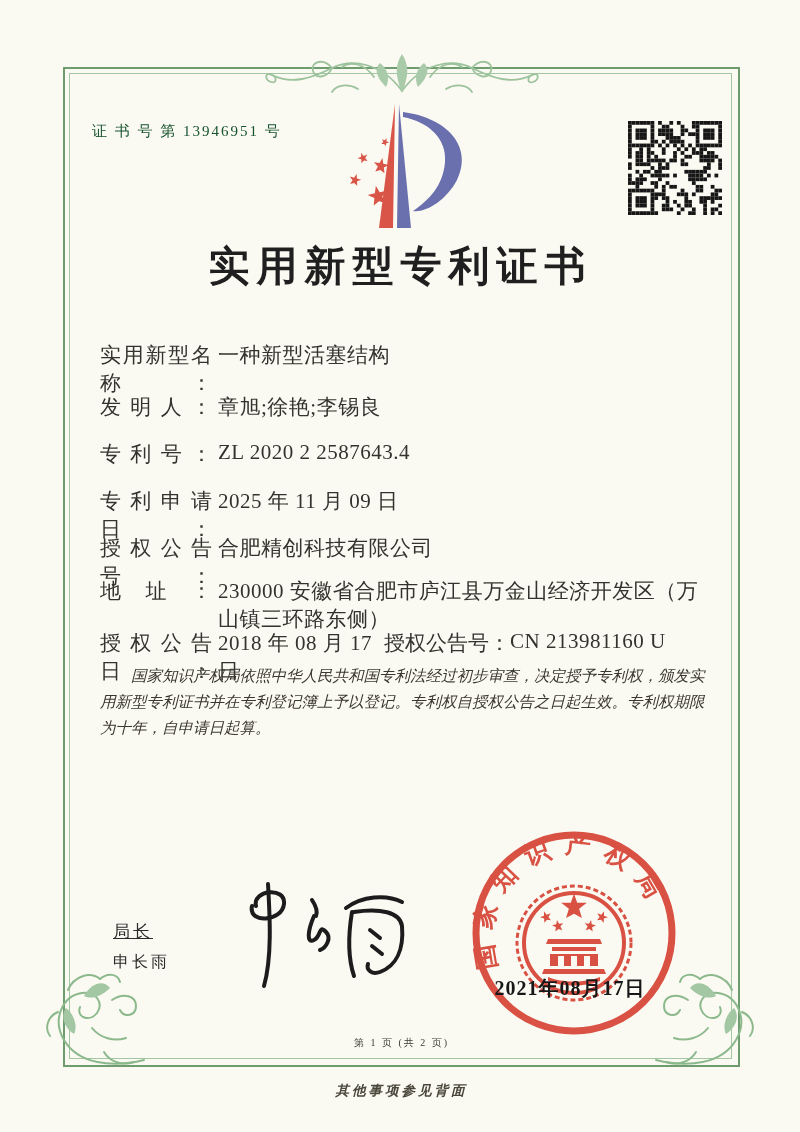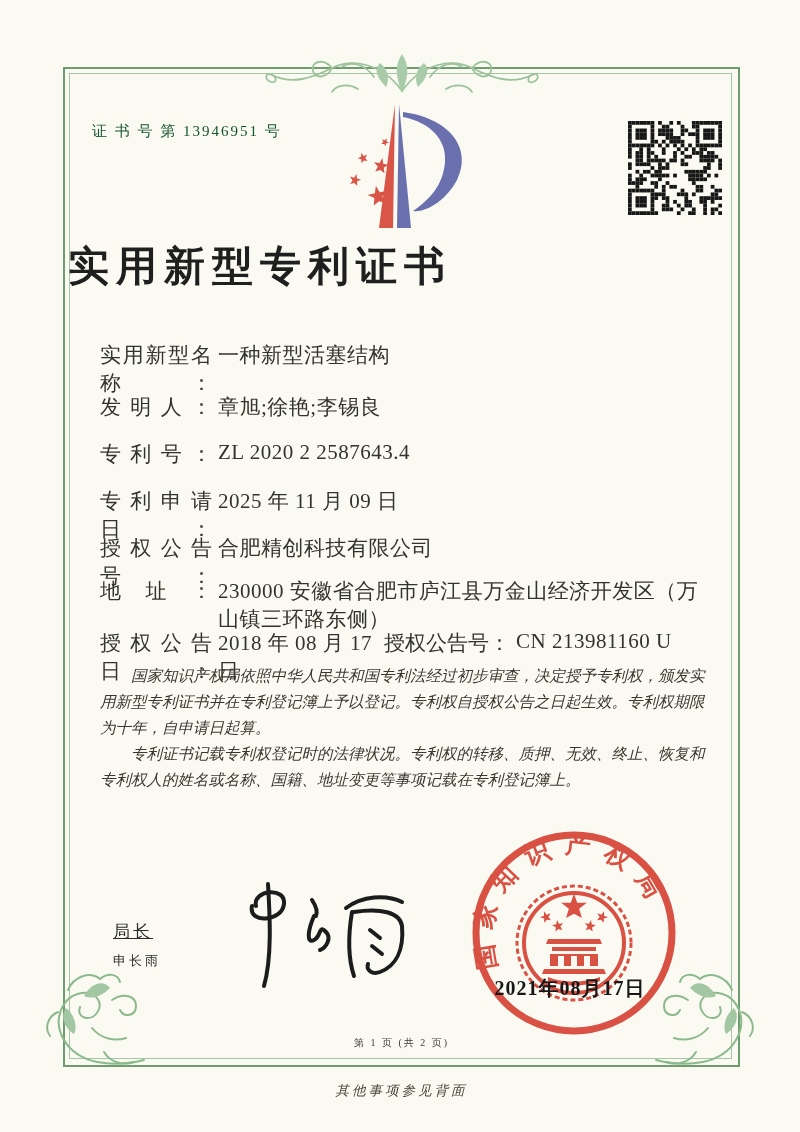"实用新型专利证书" .title { left: 68px -> 62px; text-align: none -> center }
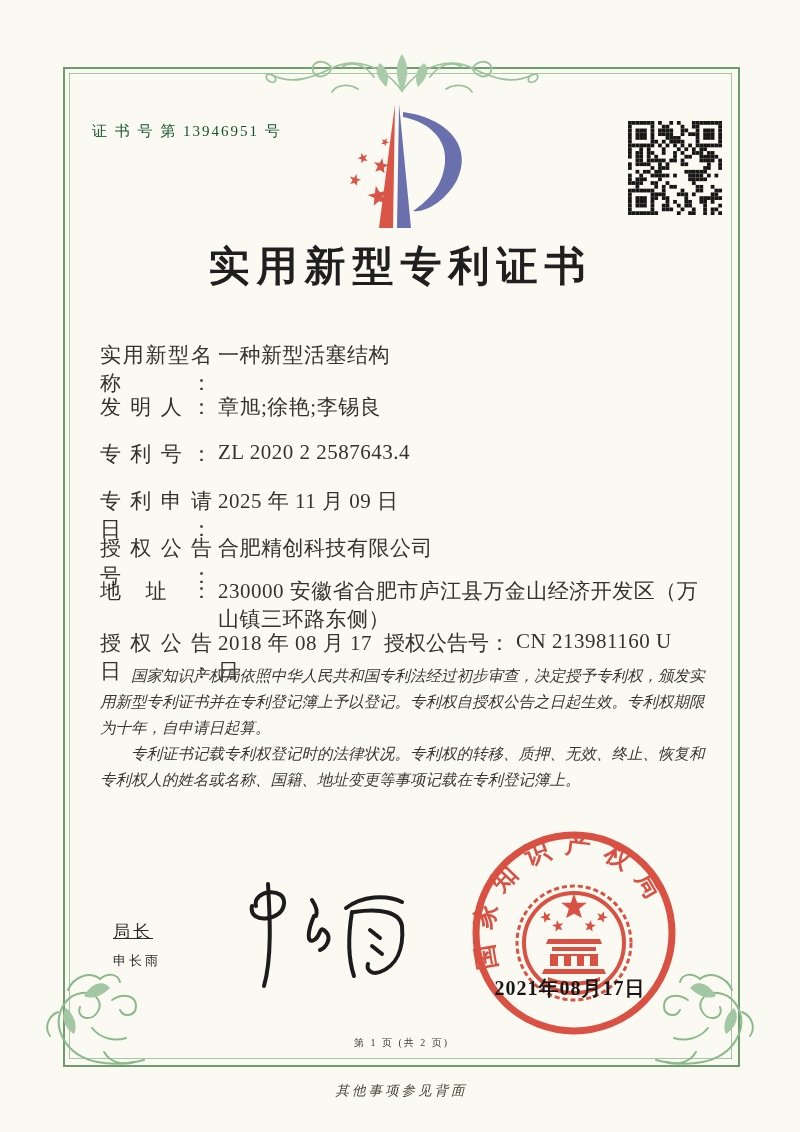"CN 213981160 U" .gv2 { margin-left: 6px -> none }
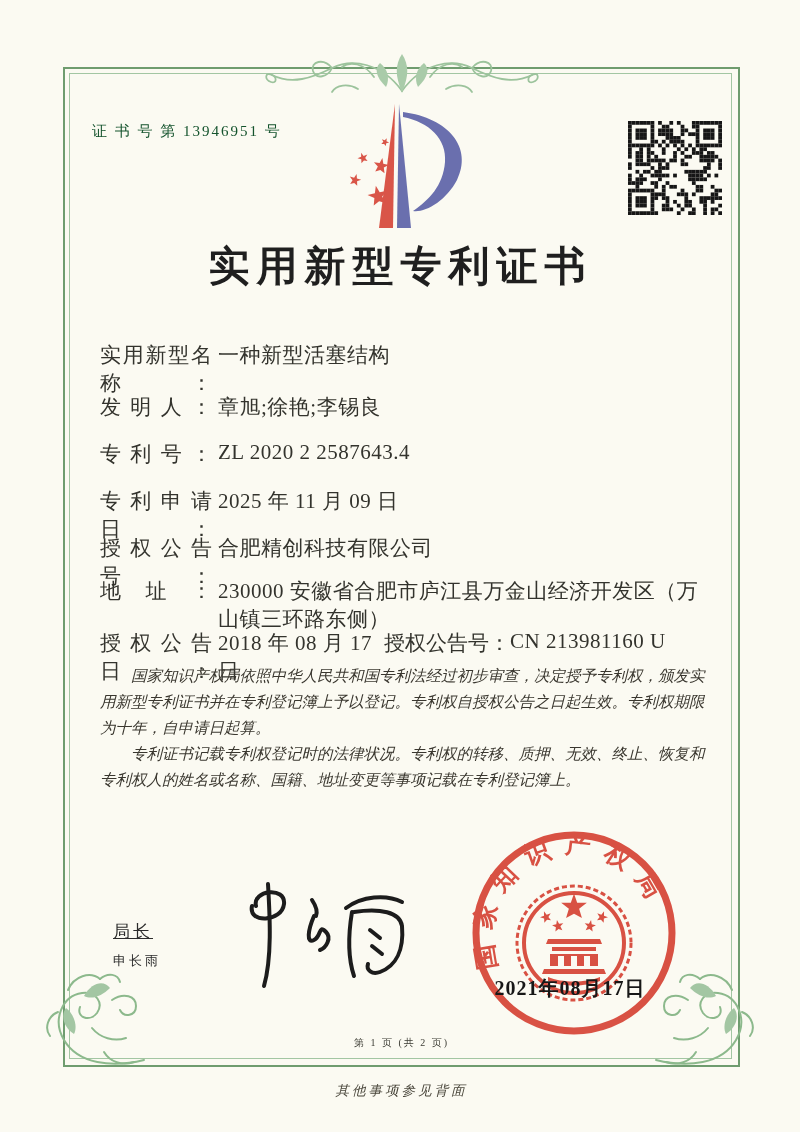"专利证书记载专利权登记时的法律状况。专利权的转移、质押、无效、终止、恢复和专利权" p { html: <p>专利证书记载专利权登记时的法律状况。专利权的转移、质押、无效、终止、恢复和专利权人的姓名或名称、国籍、地址变更等事项记载在专利登记簿上。</p> -> none }
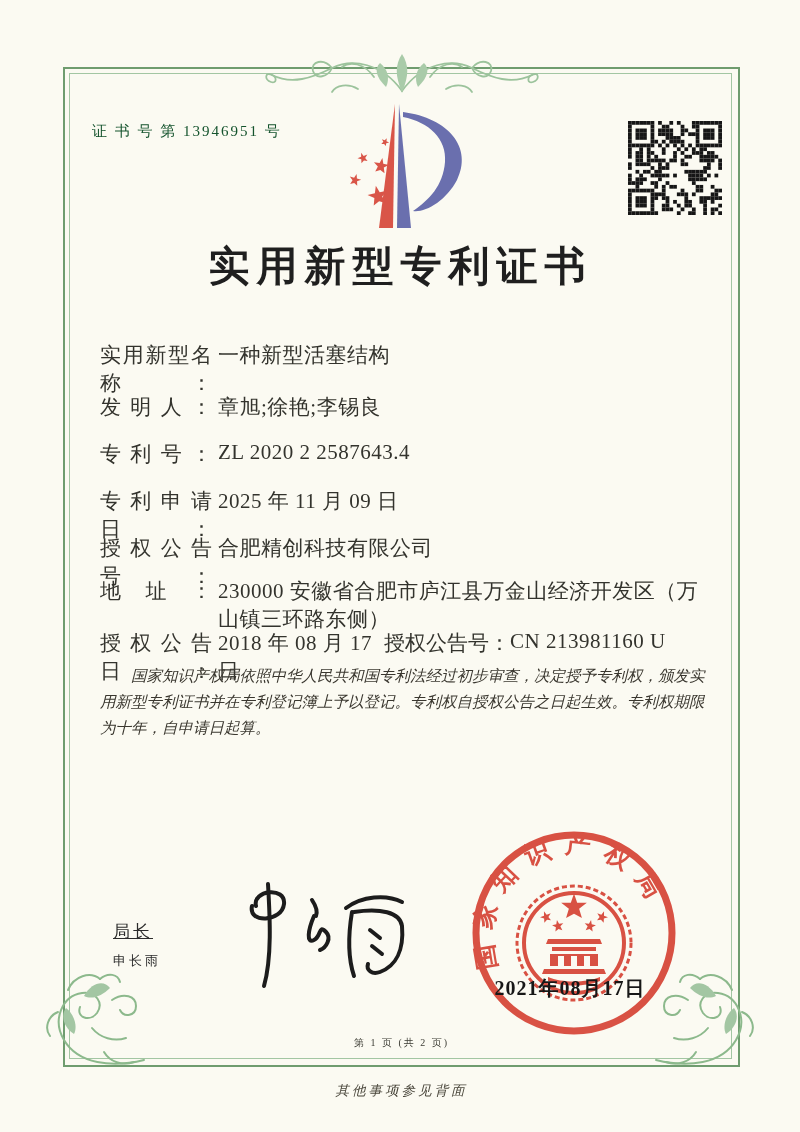"申长雨" .sig-name { font-size: 13px -> 16px }
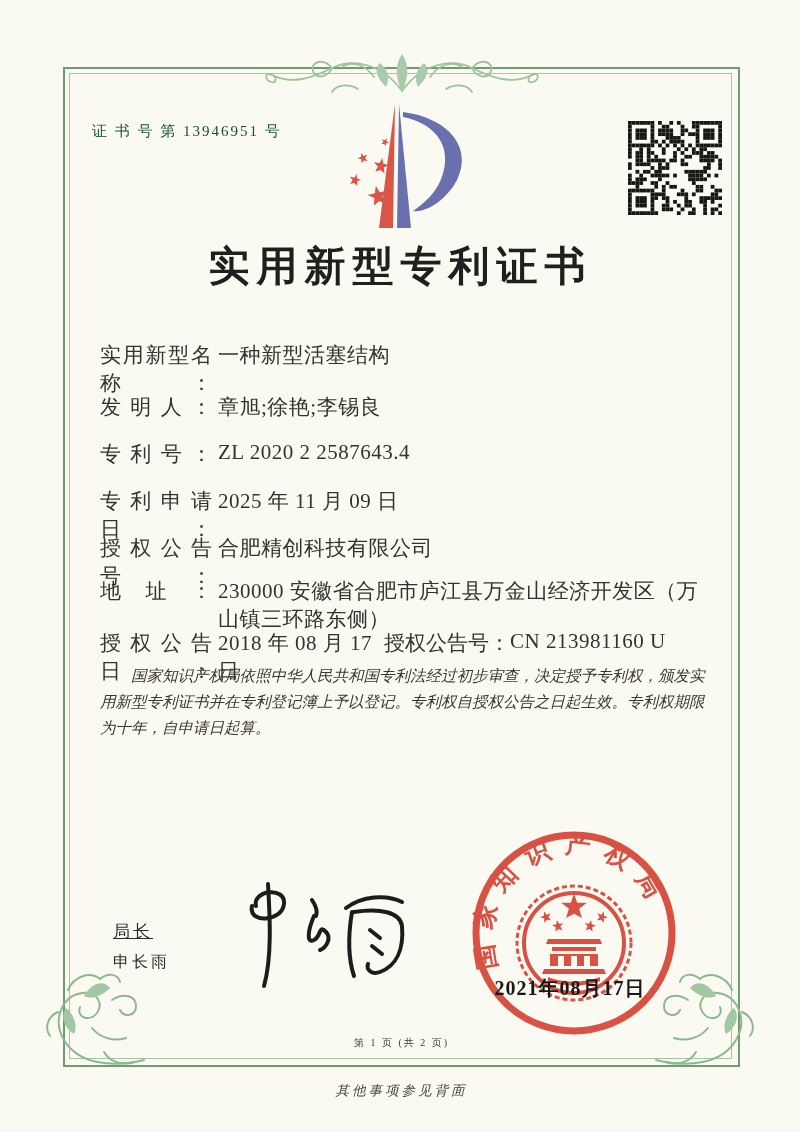"其他事项参见背面" .back-note { font-weight: none -> bold }
